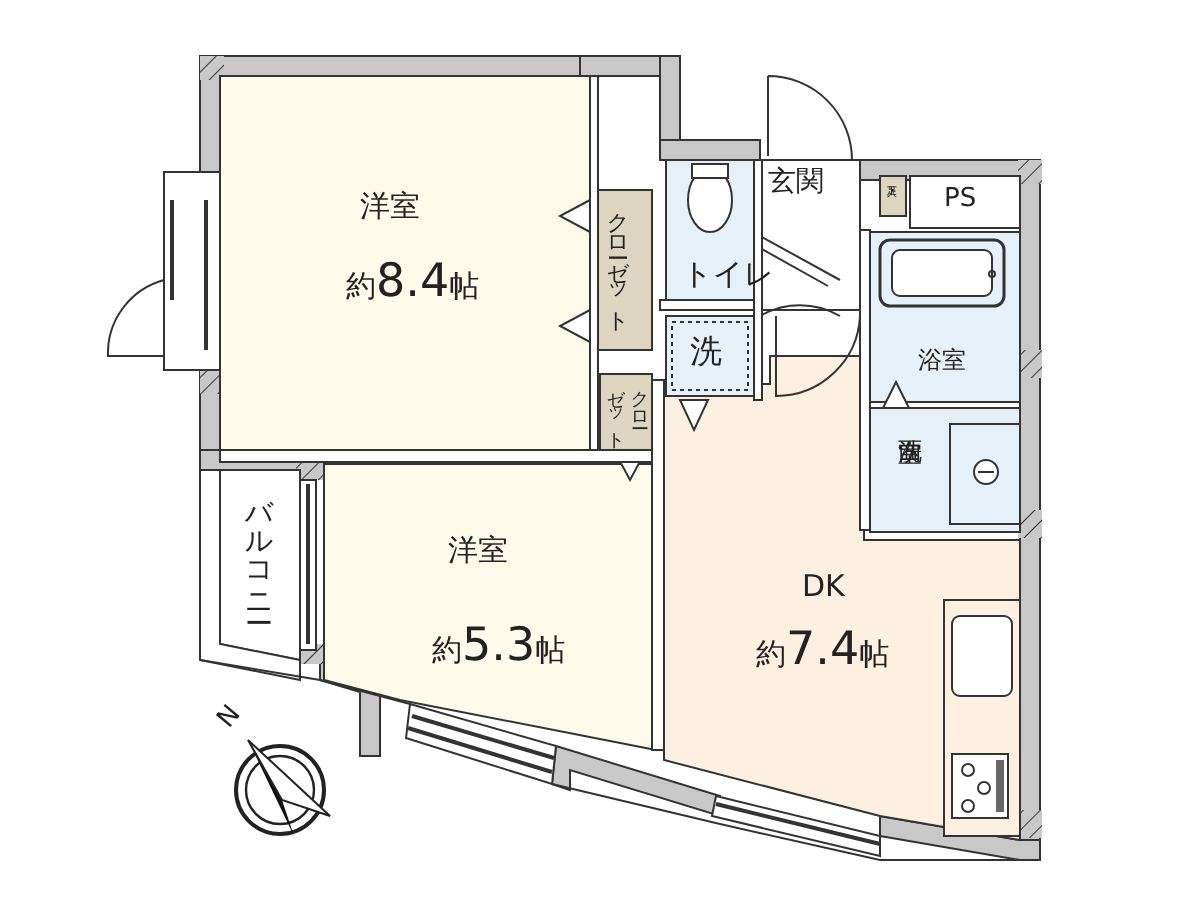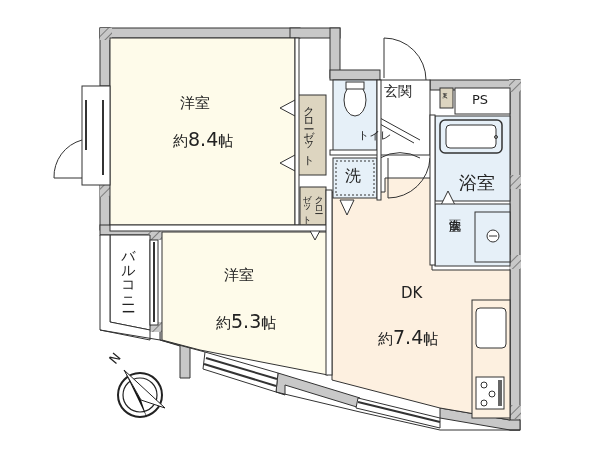"8.4" .room-size .num { font-size: 19px -> 23px }
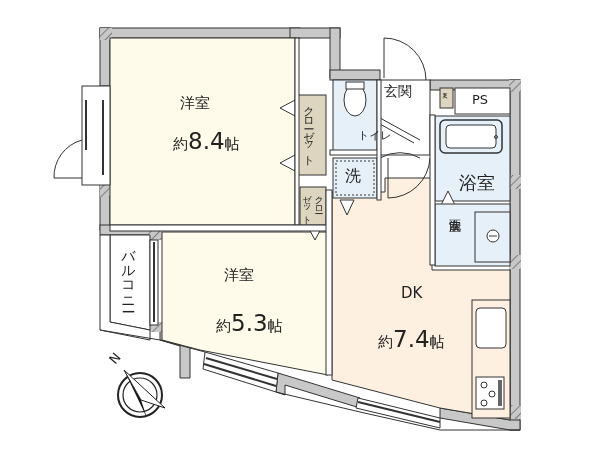"トイレ" div.lbl { font-size: 11px -> 15px; left: 358px -> 341px }
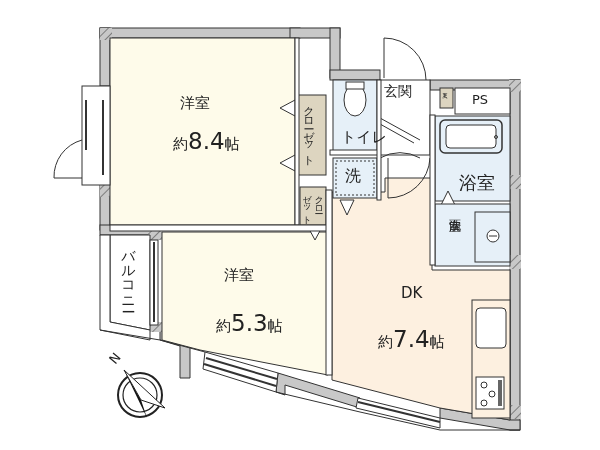"浴室" div.lbl { font-size: 18px -> 12px }
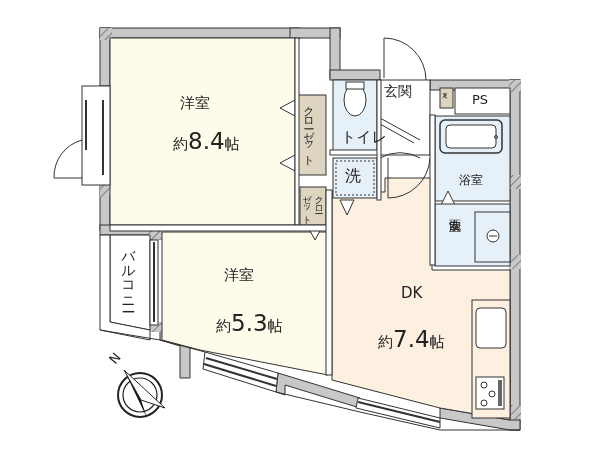"約7.4帖" div.lbl { top: 328px -> 314px }
